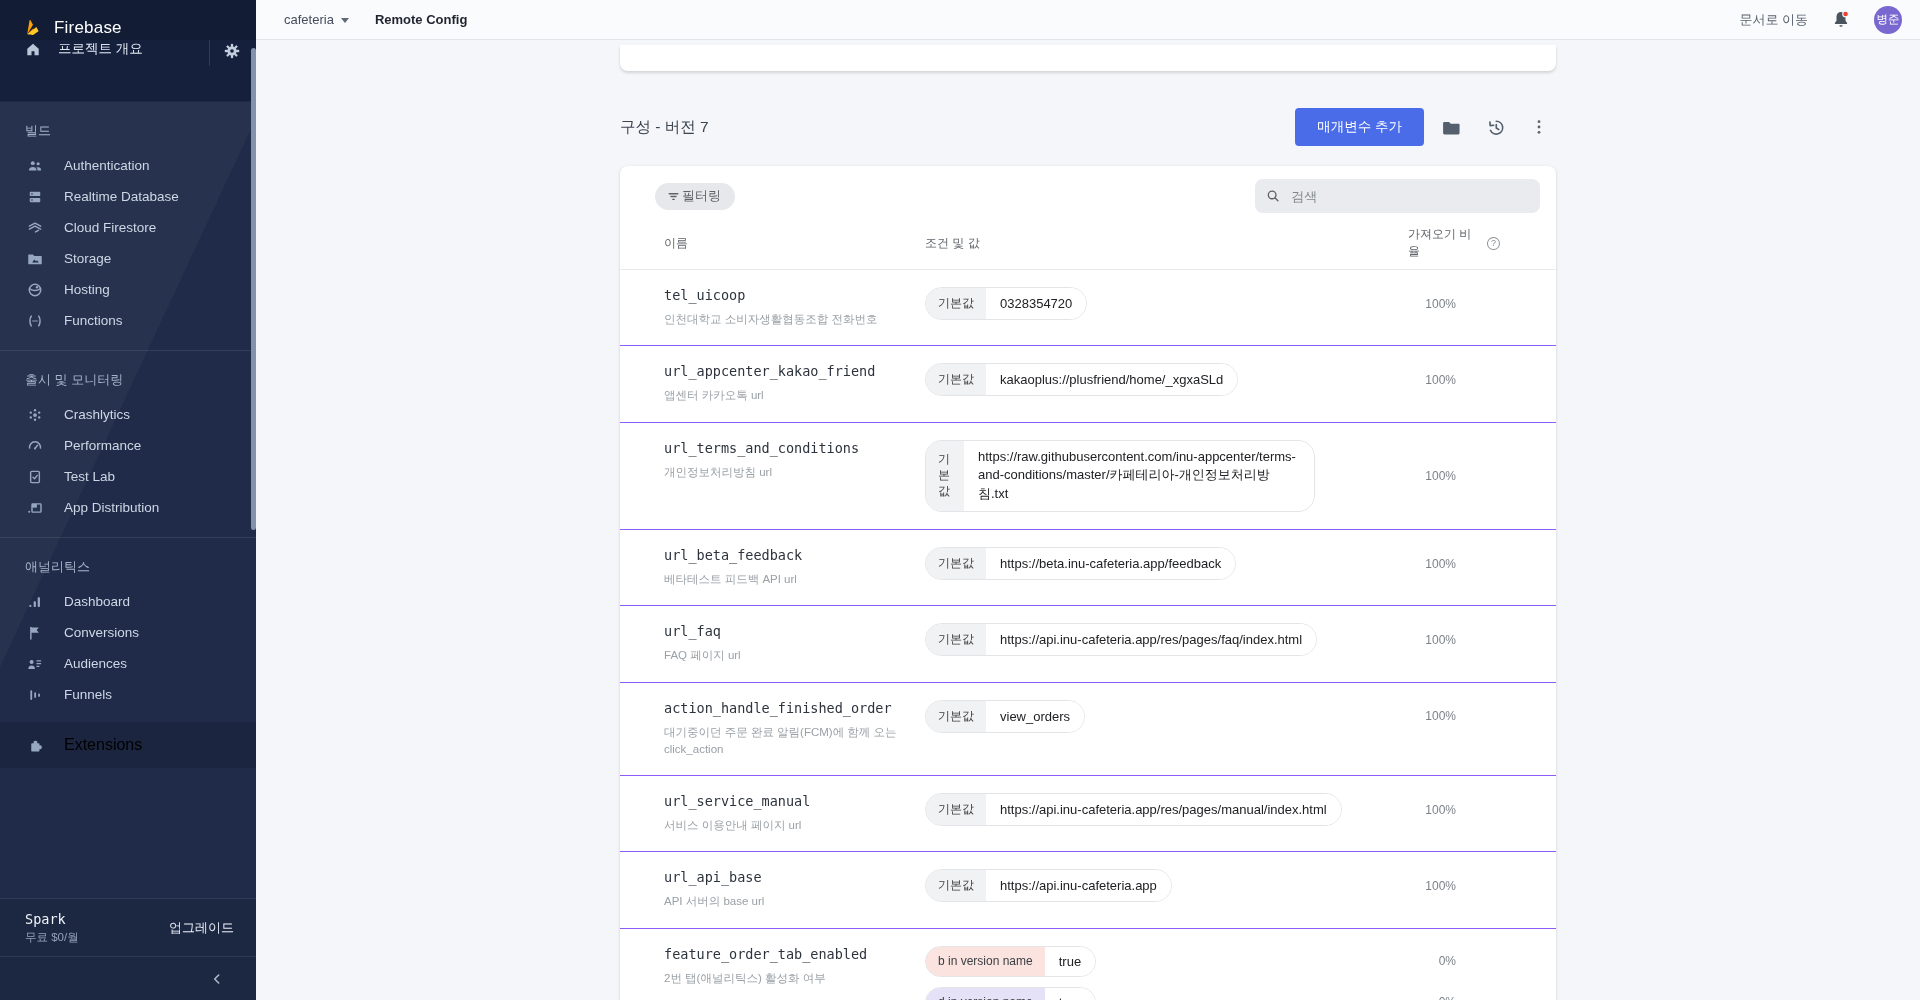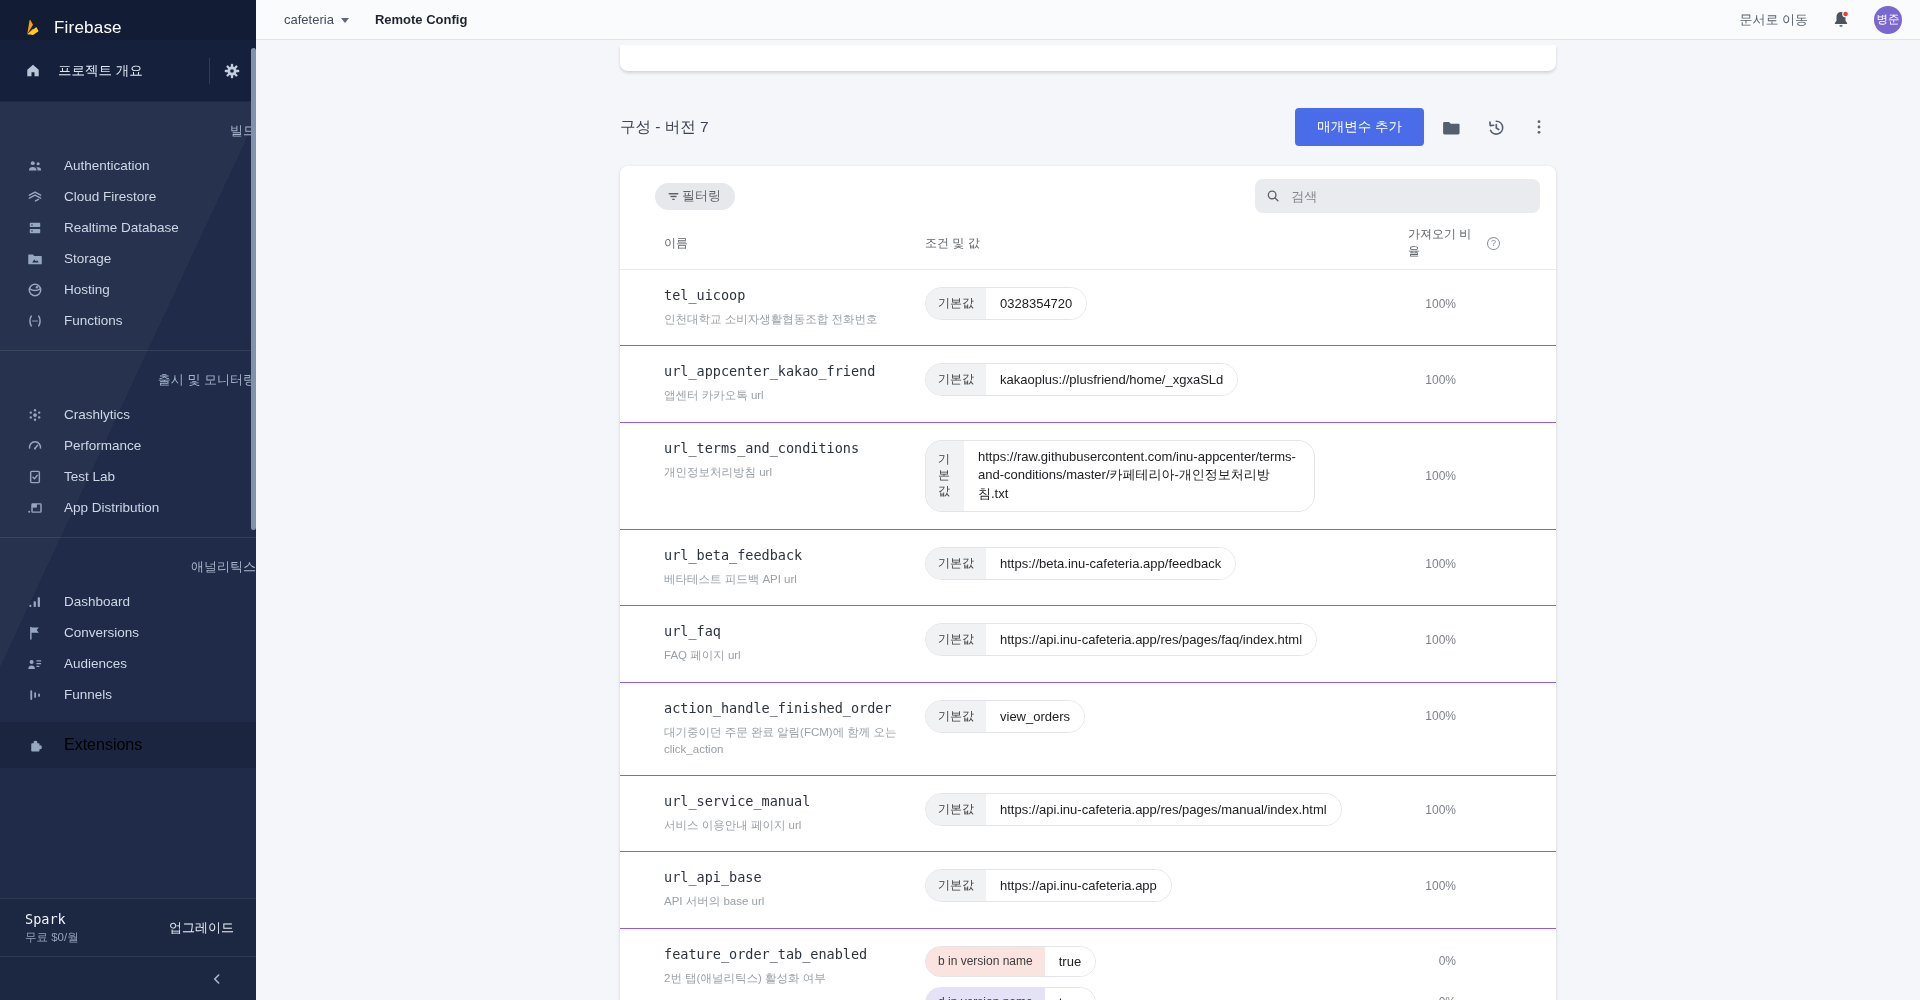"프로젝트 개요" .sb-project { align-items: center -> none }
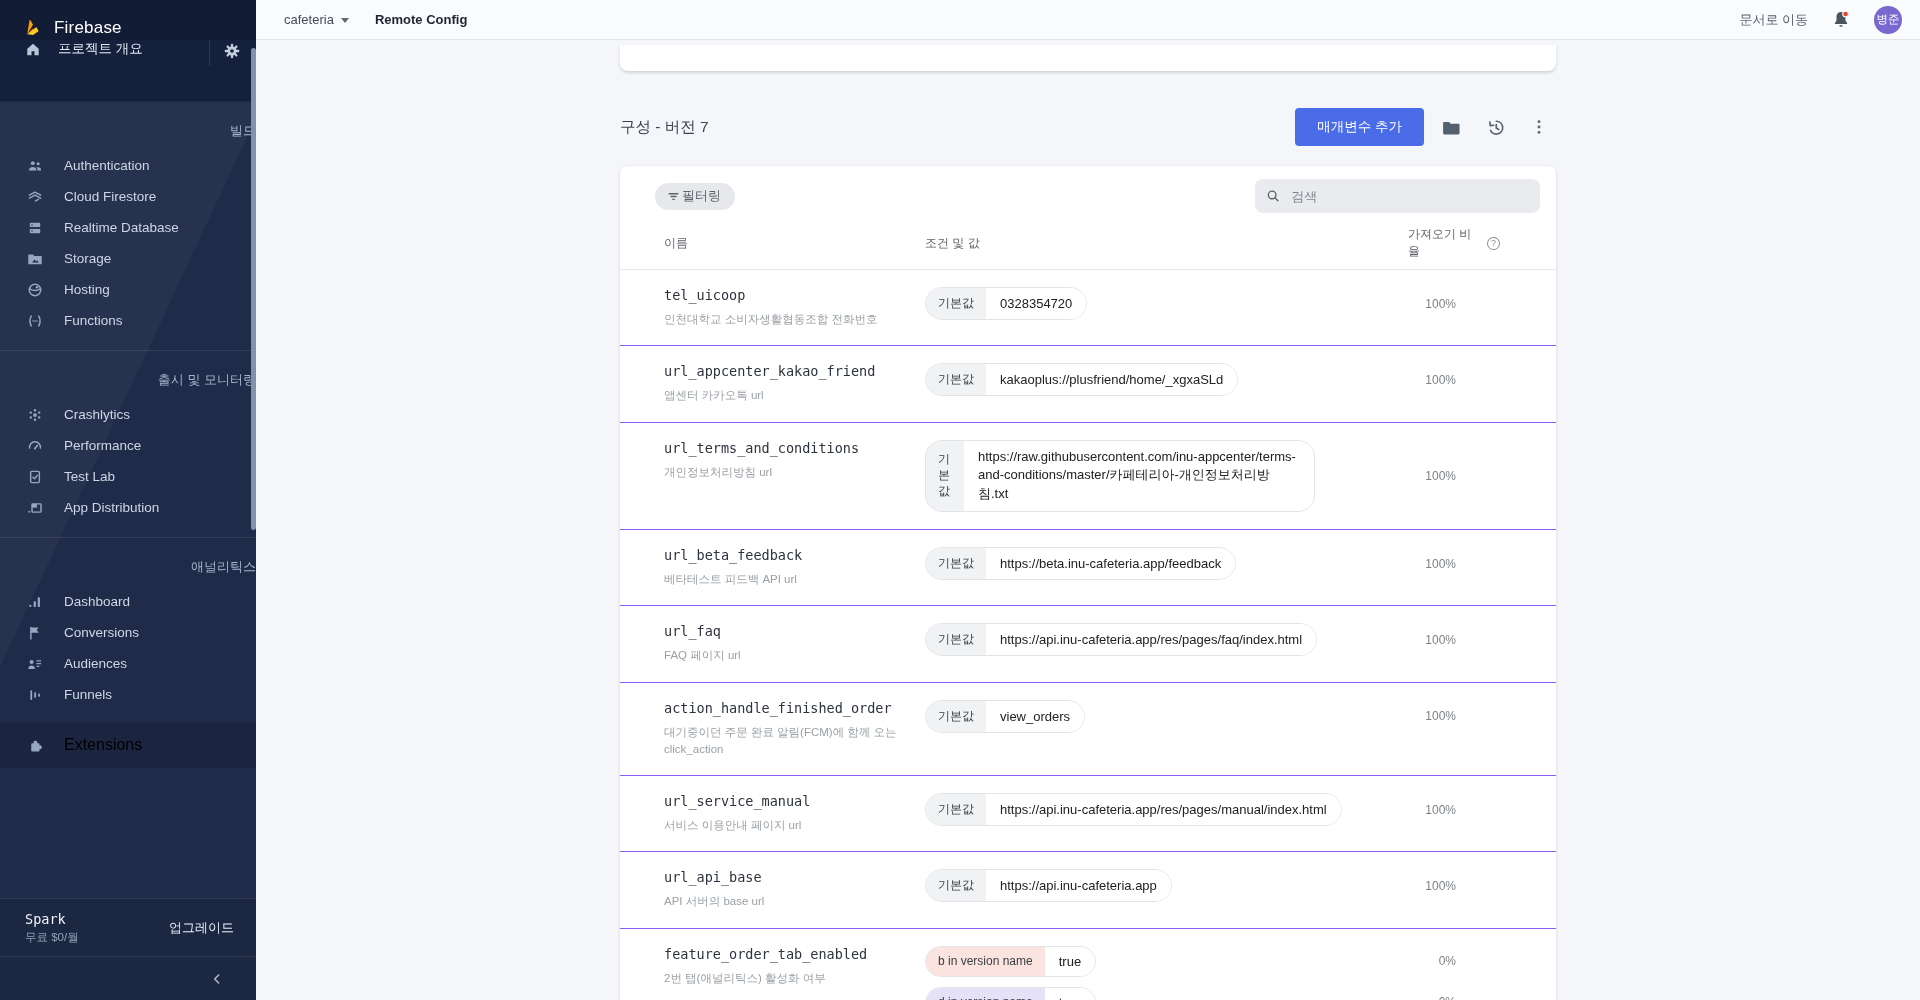"빌드" .sb-label { text-align: right -> none }
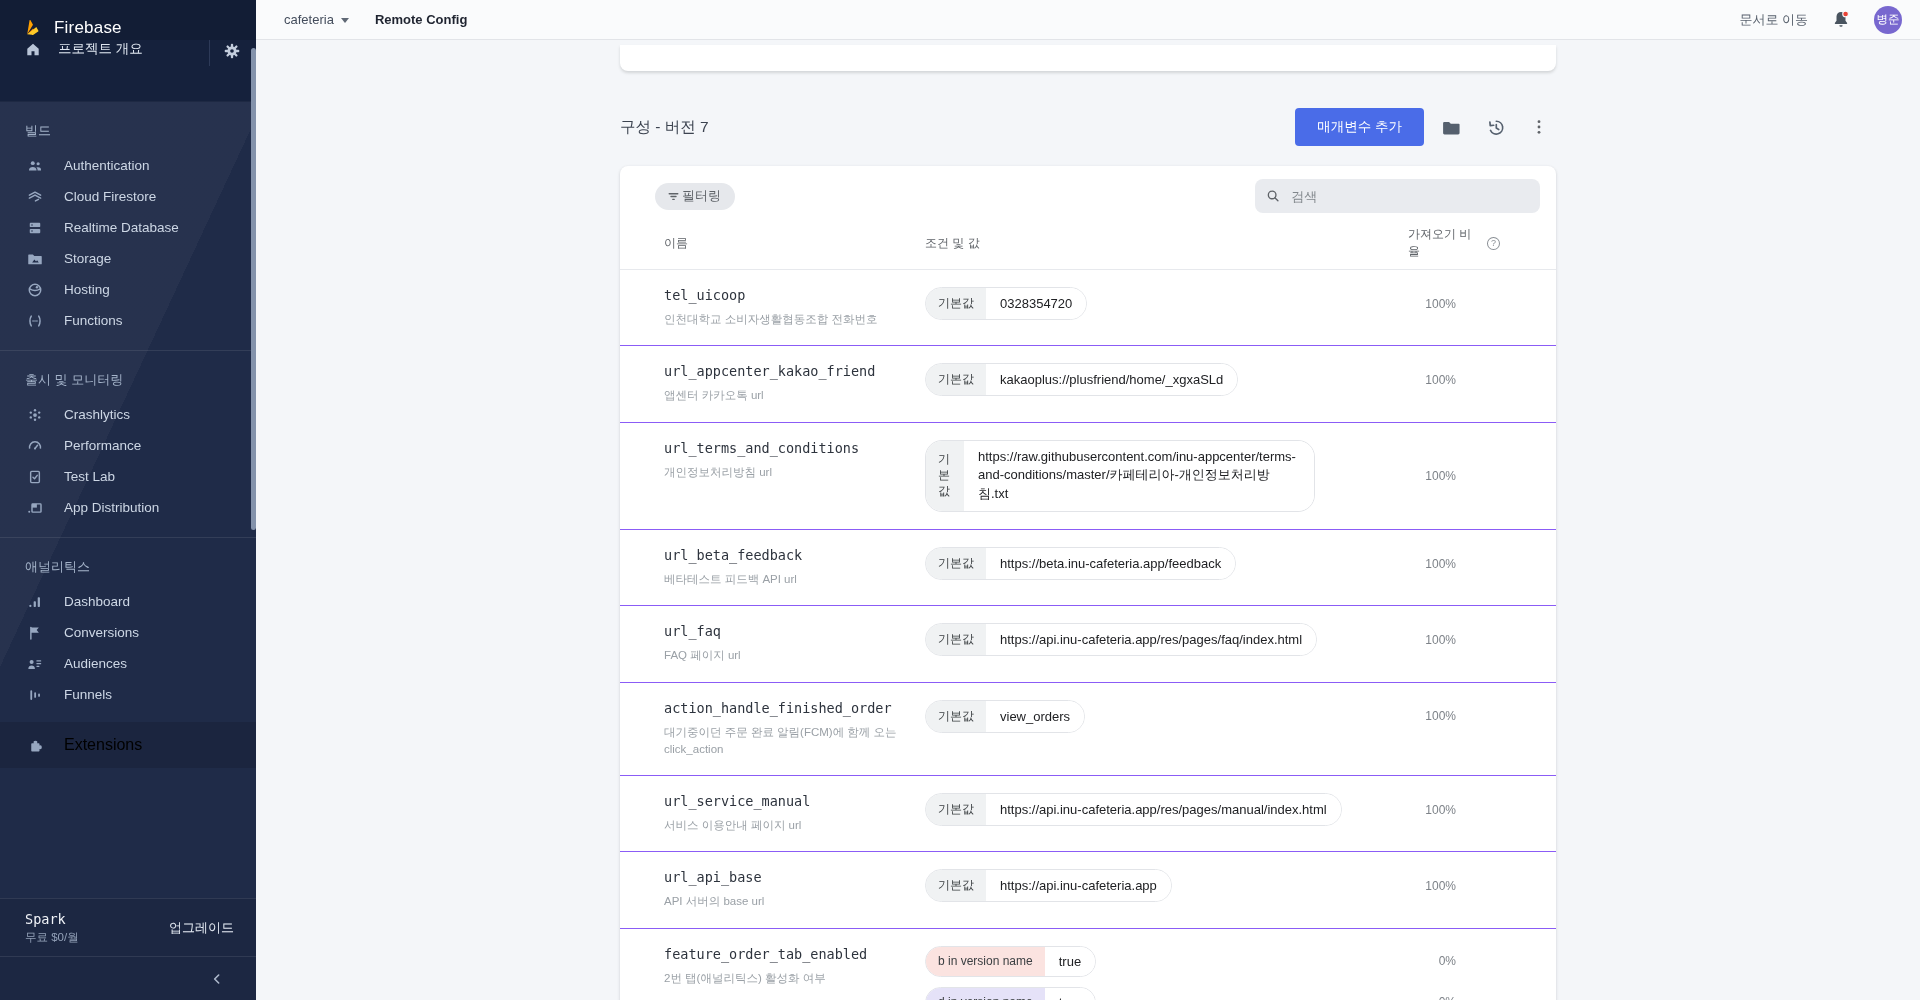"Cloud Firestore" div.sb-item { order: before "Realtime Database" -> after "Realtime Database" }
